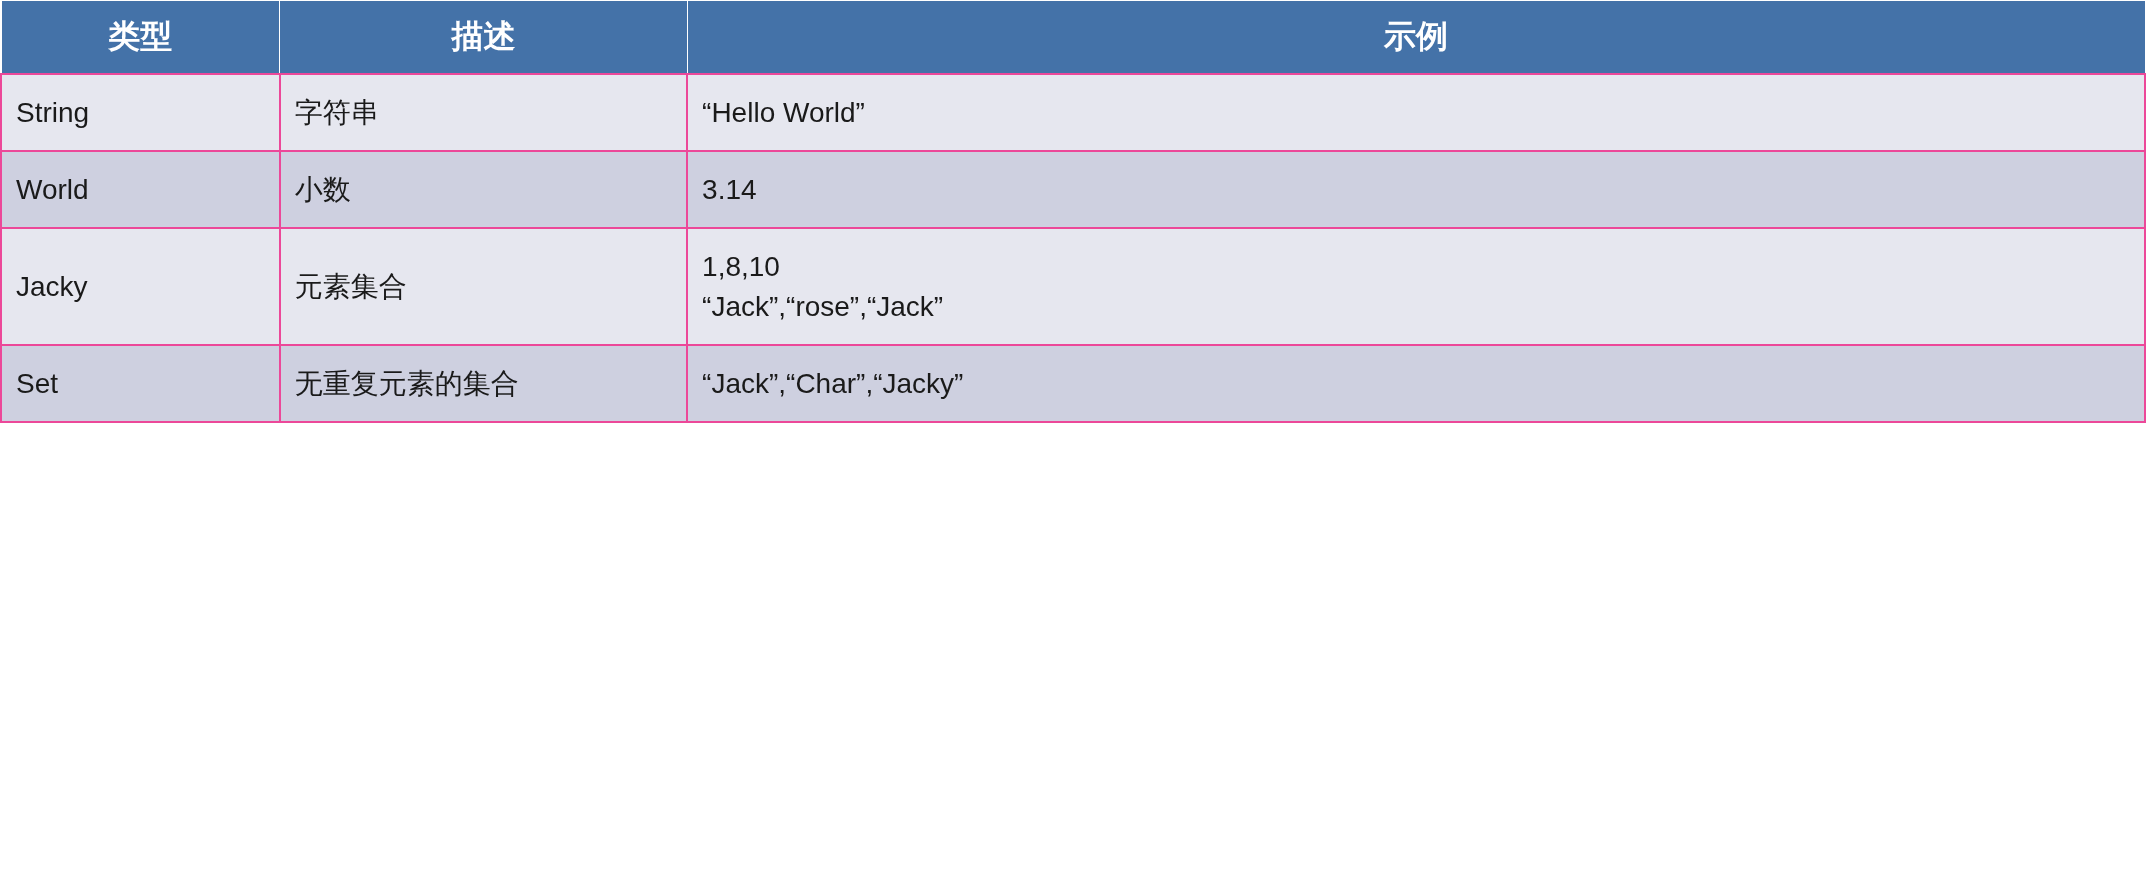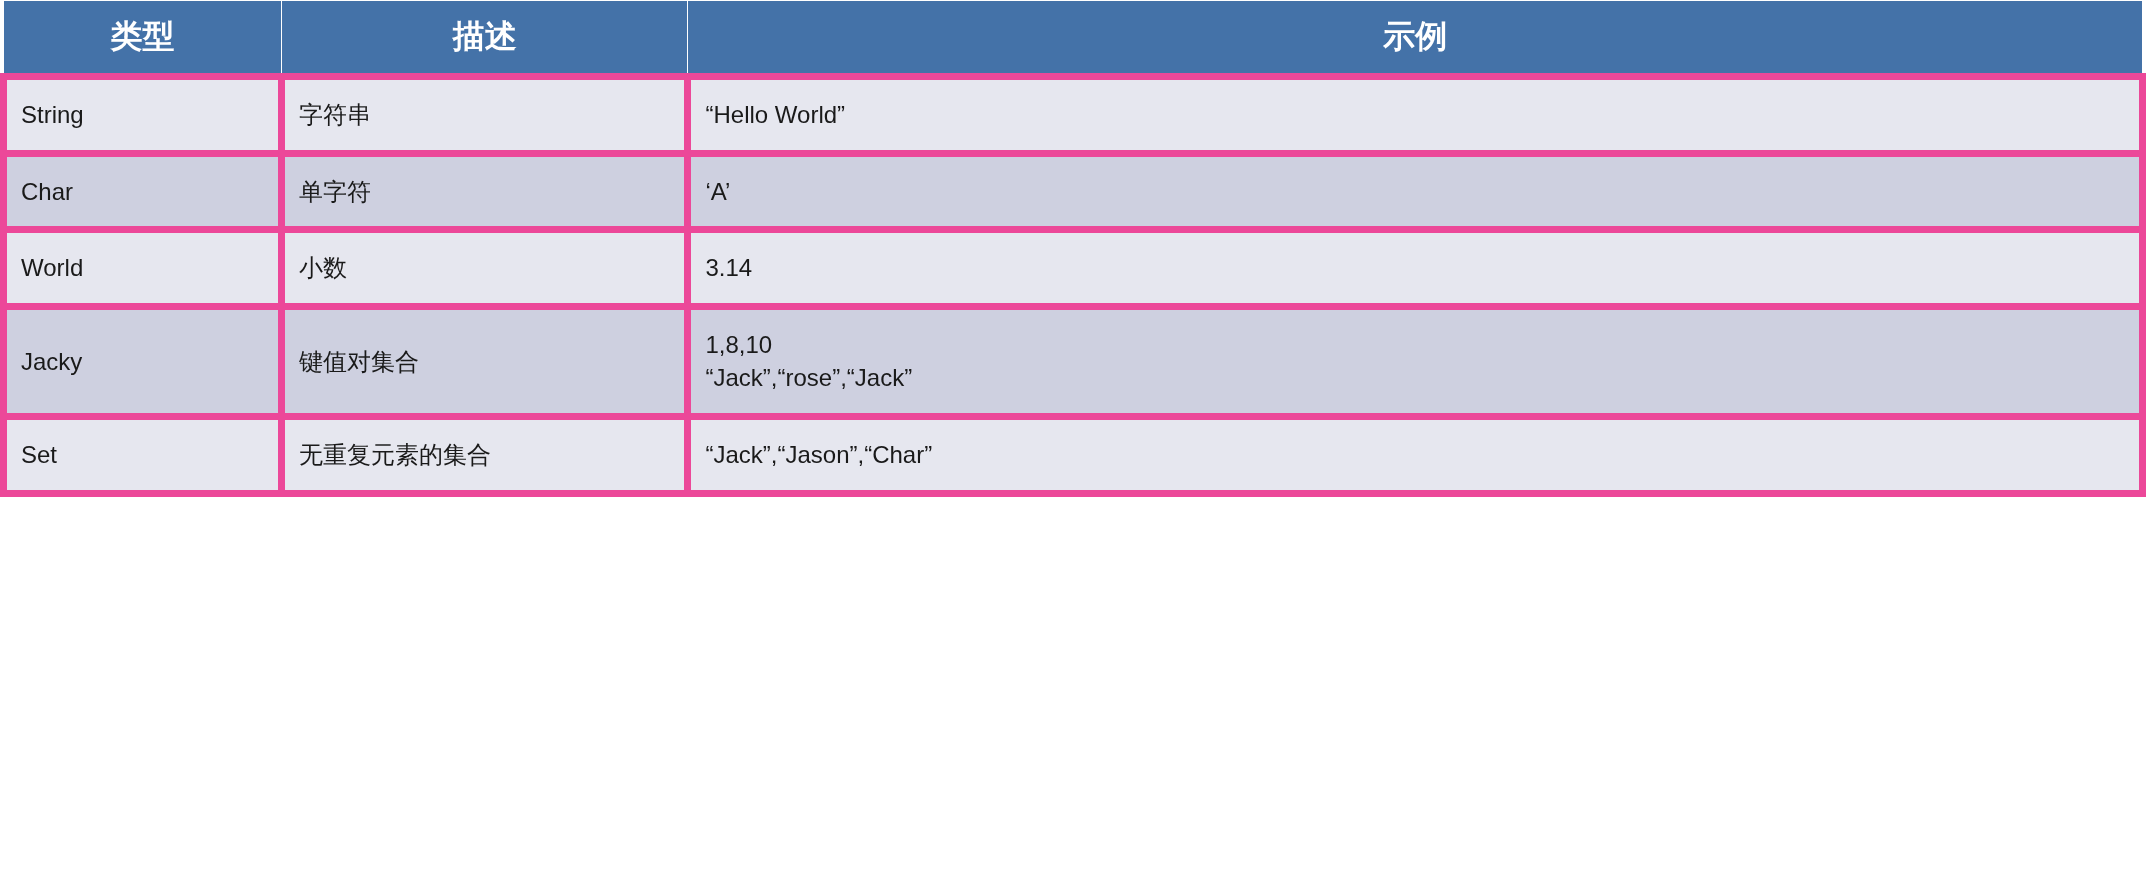"String" td { border: 7px solid #ec4899 -> 2px solid #ec4899; font-size: 24px -> 28px }
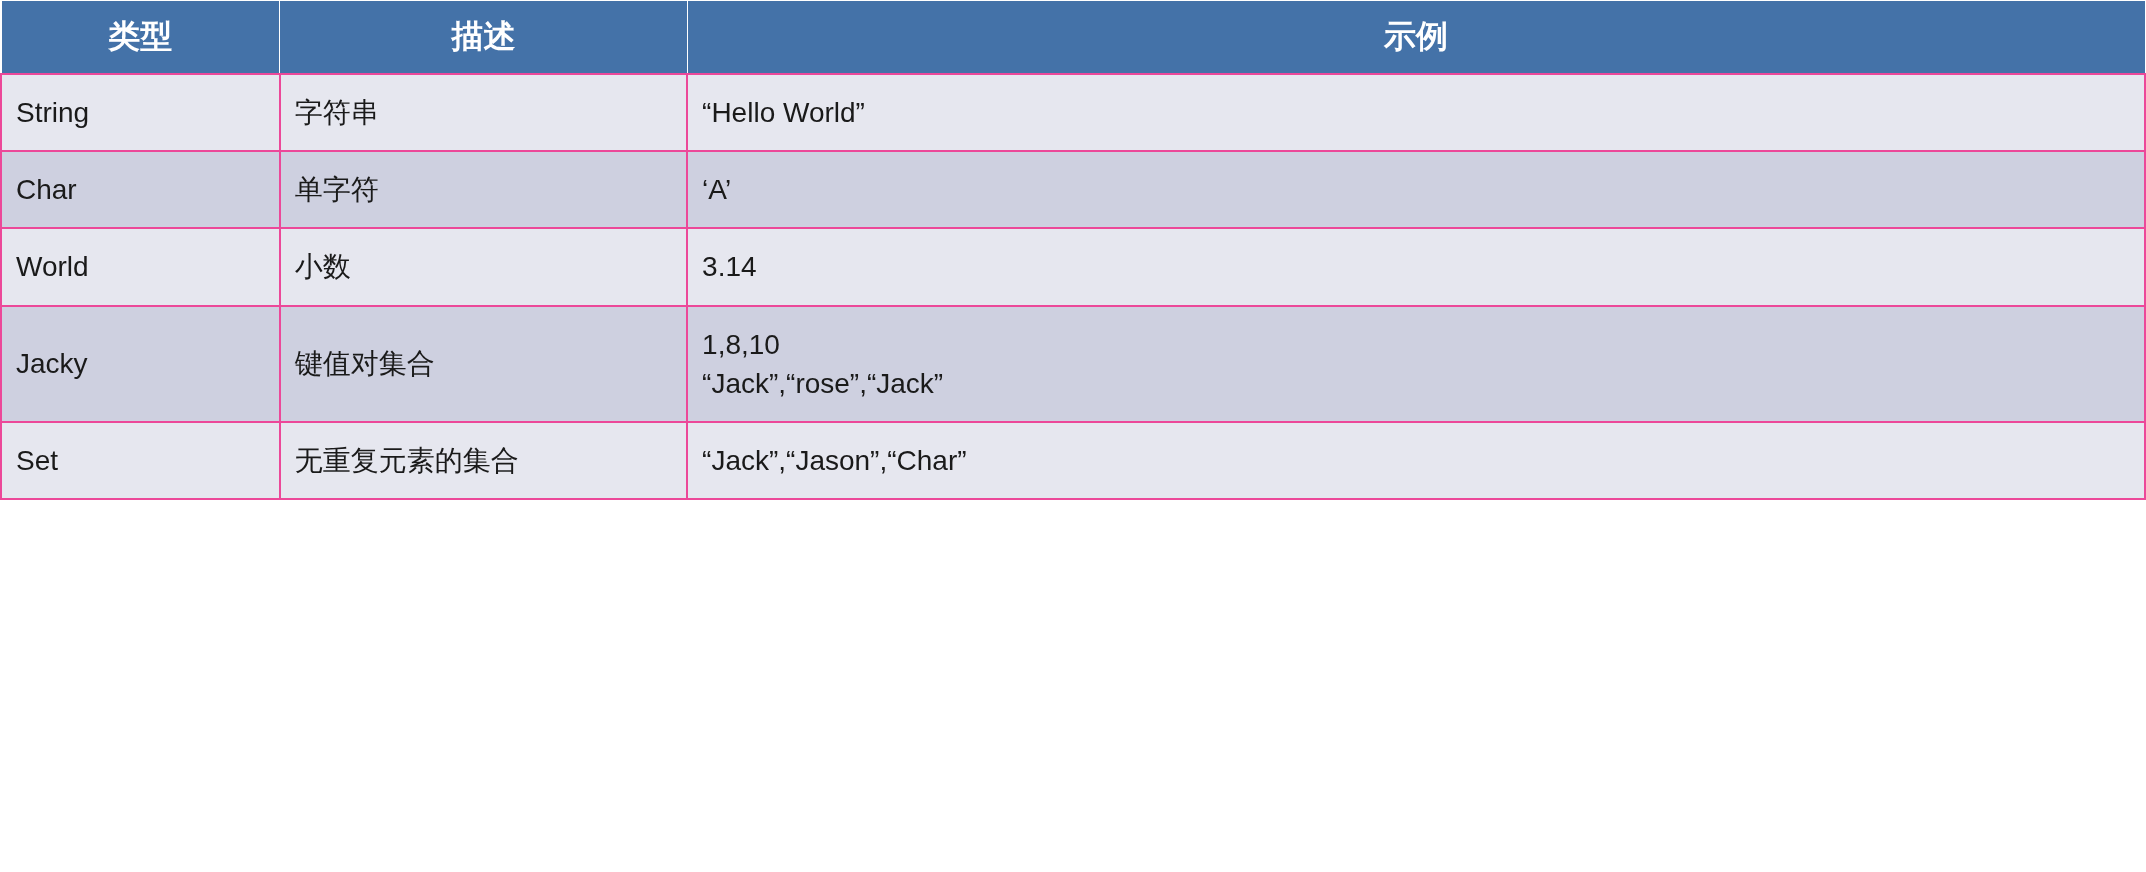"Char" tr { html: <tr> <td>Char</td> <td>单字符</td> <td>‘A’</td> </tr> -> none }
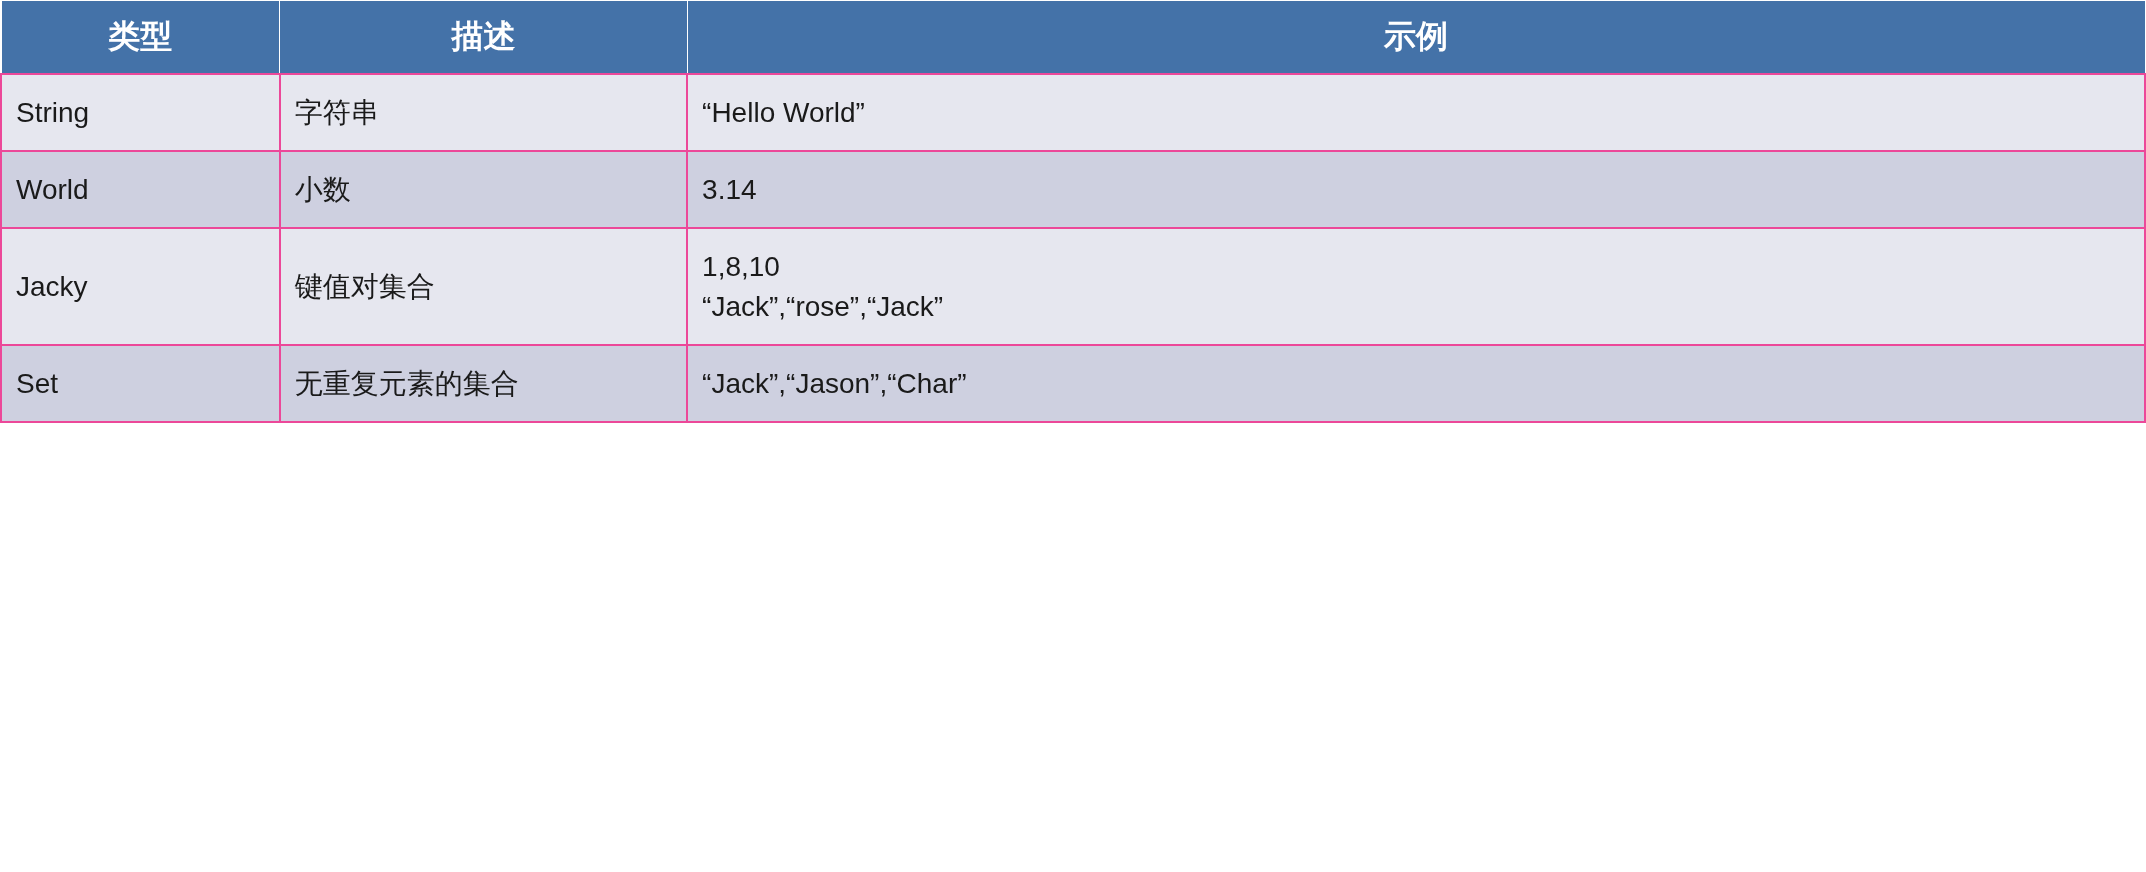"键值对集合" td { text: 键值对 -> 元素 }
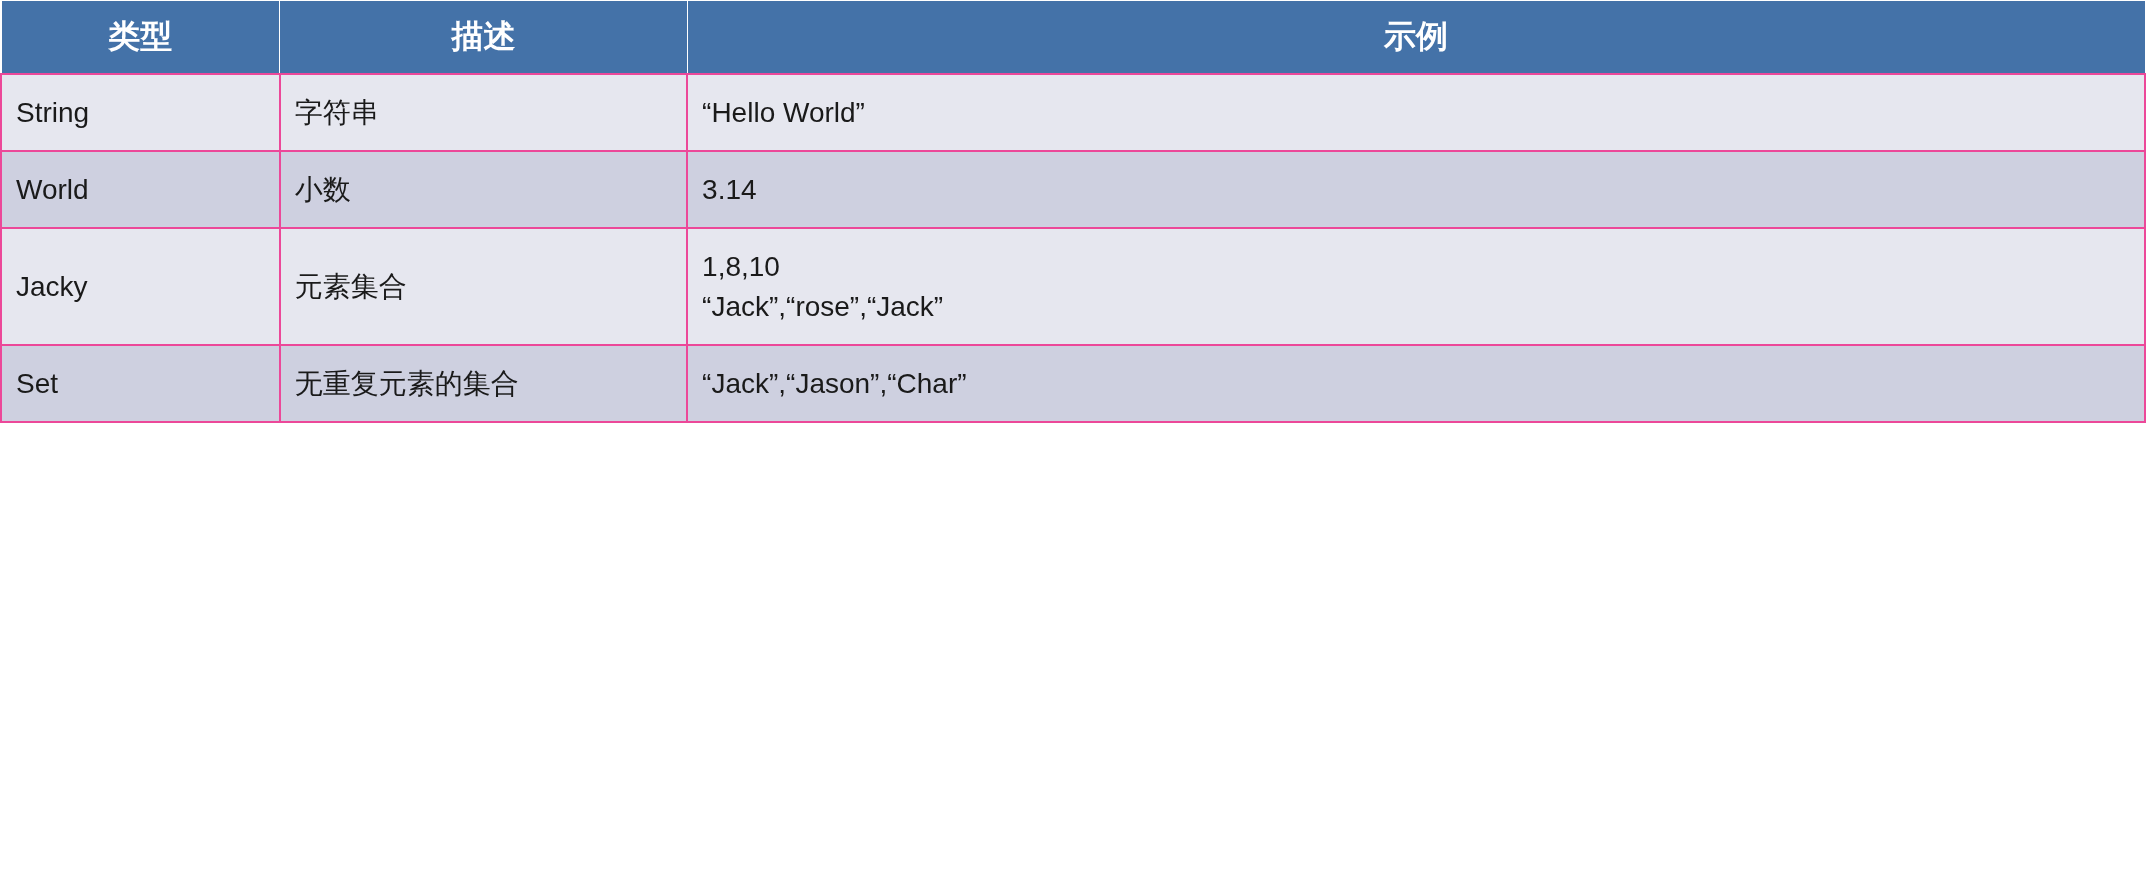"“Jack”,“Jason”,“Char”" td { text: Jason”,“Char -> Char”,“Jacky }
